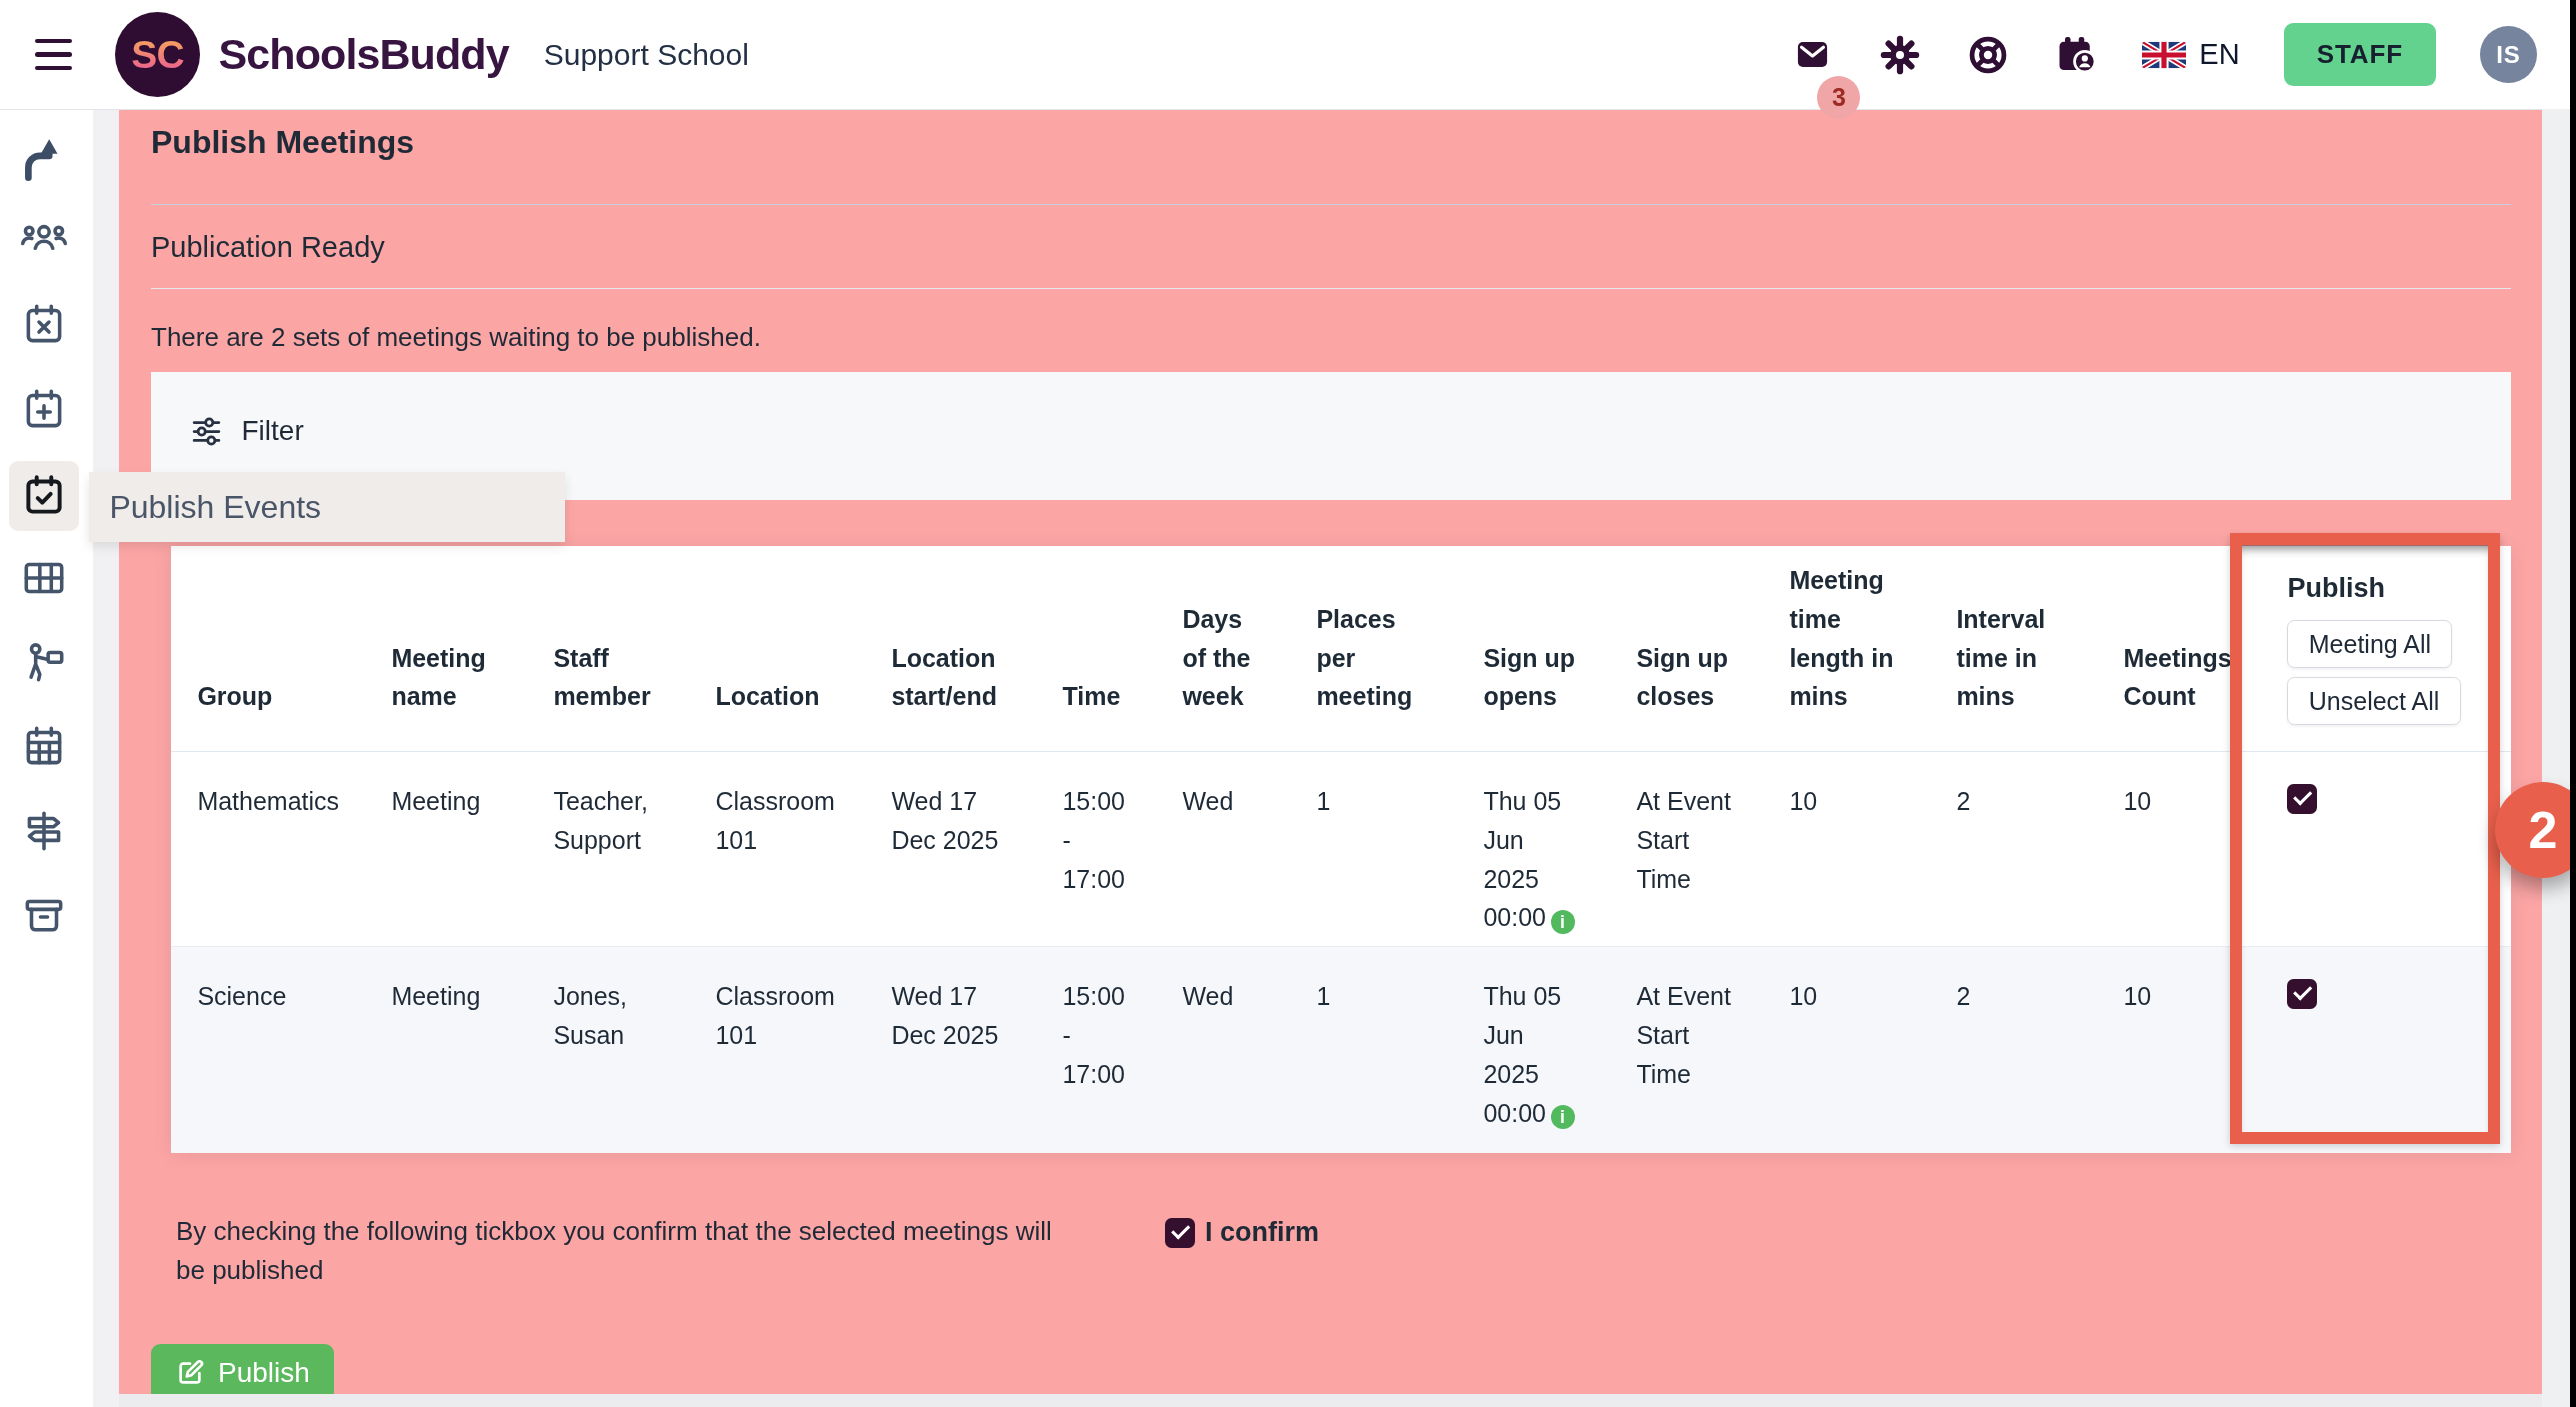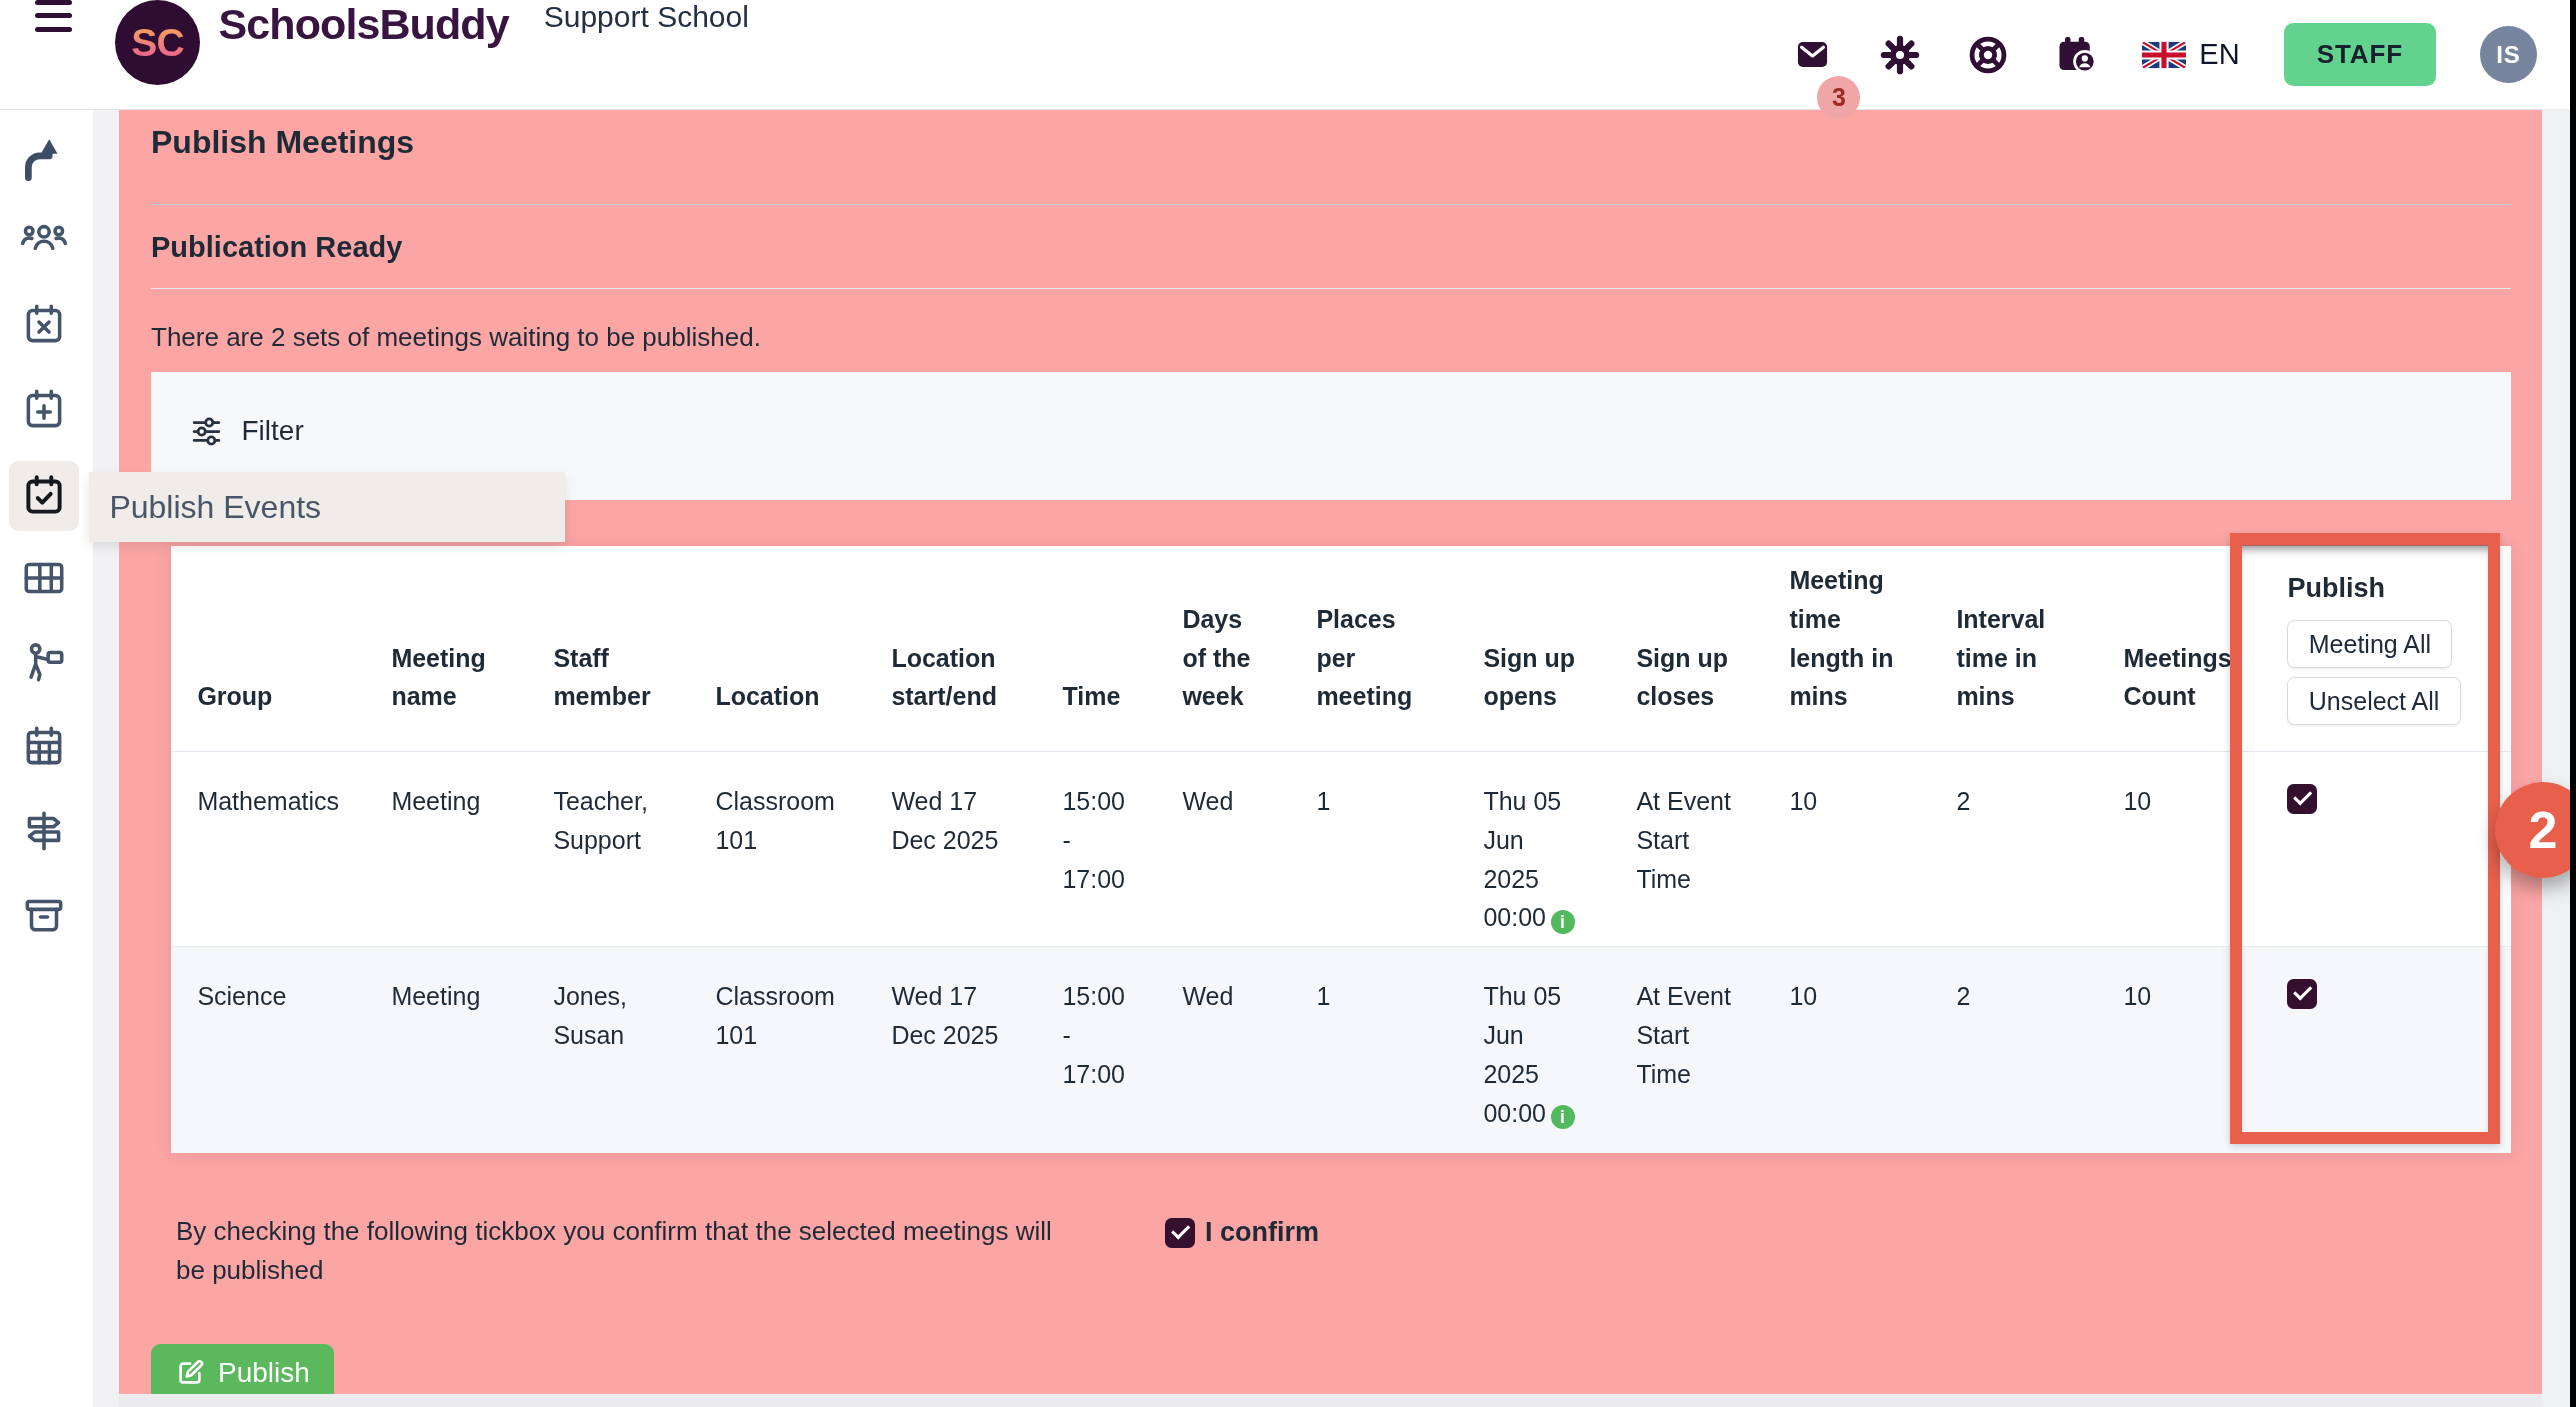"SC" .topbar { align-items: none -> center }
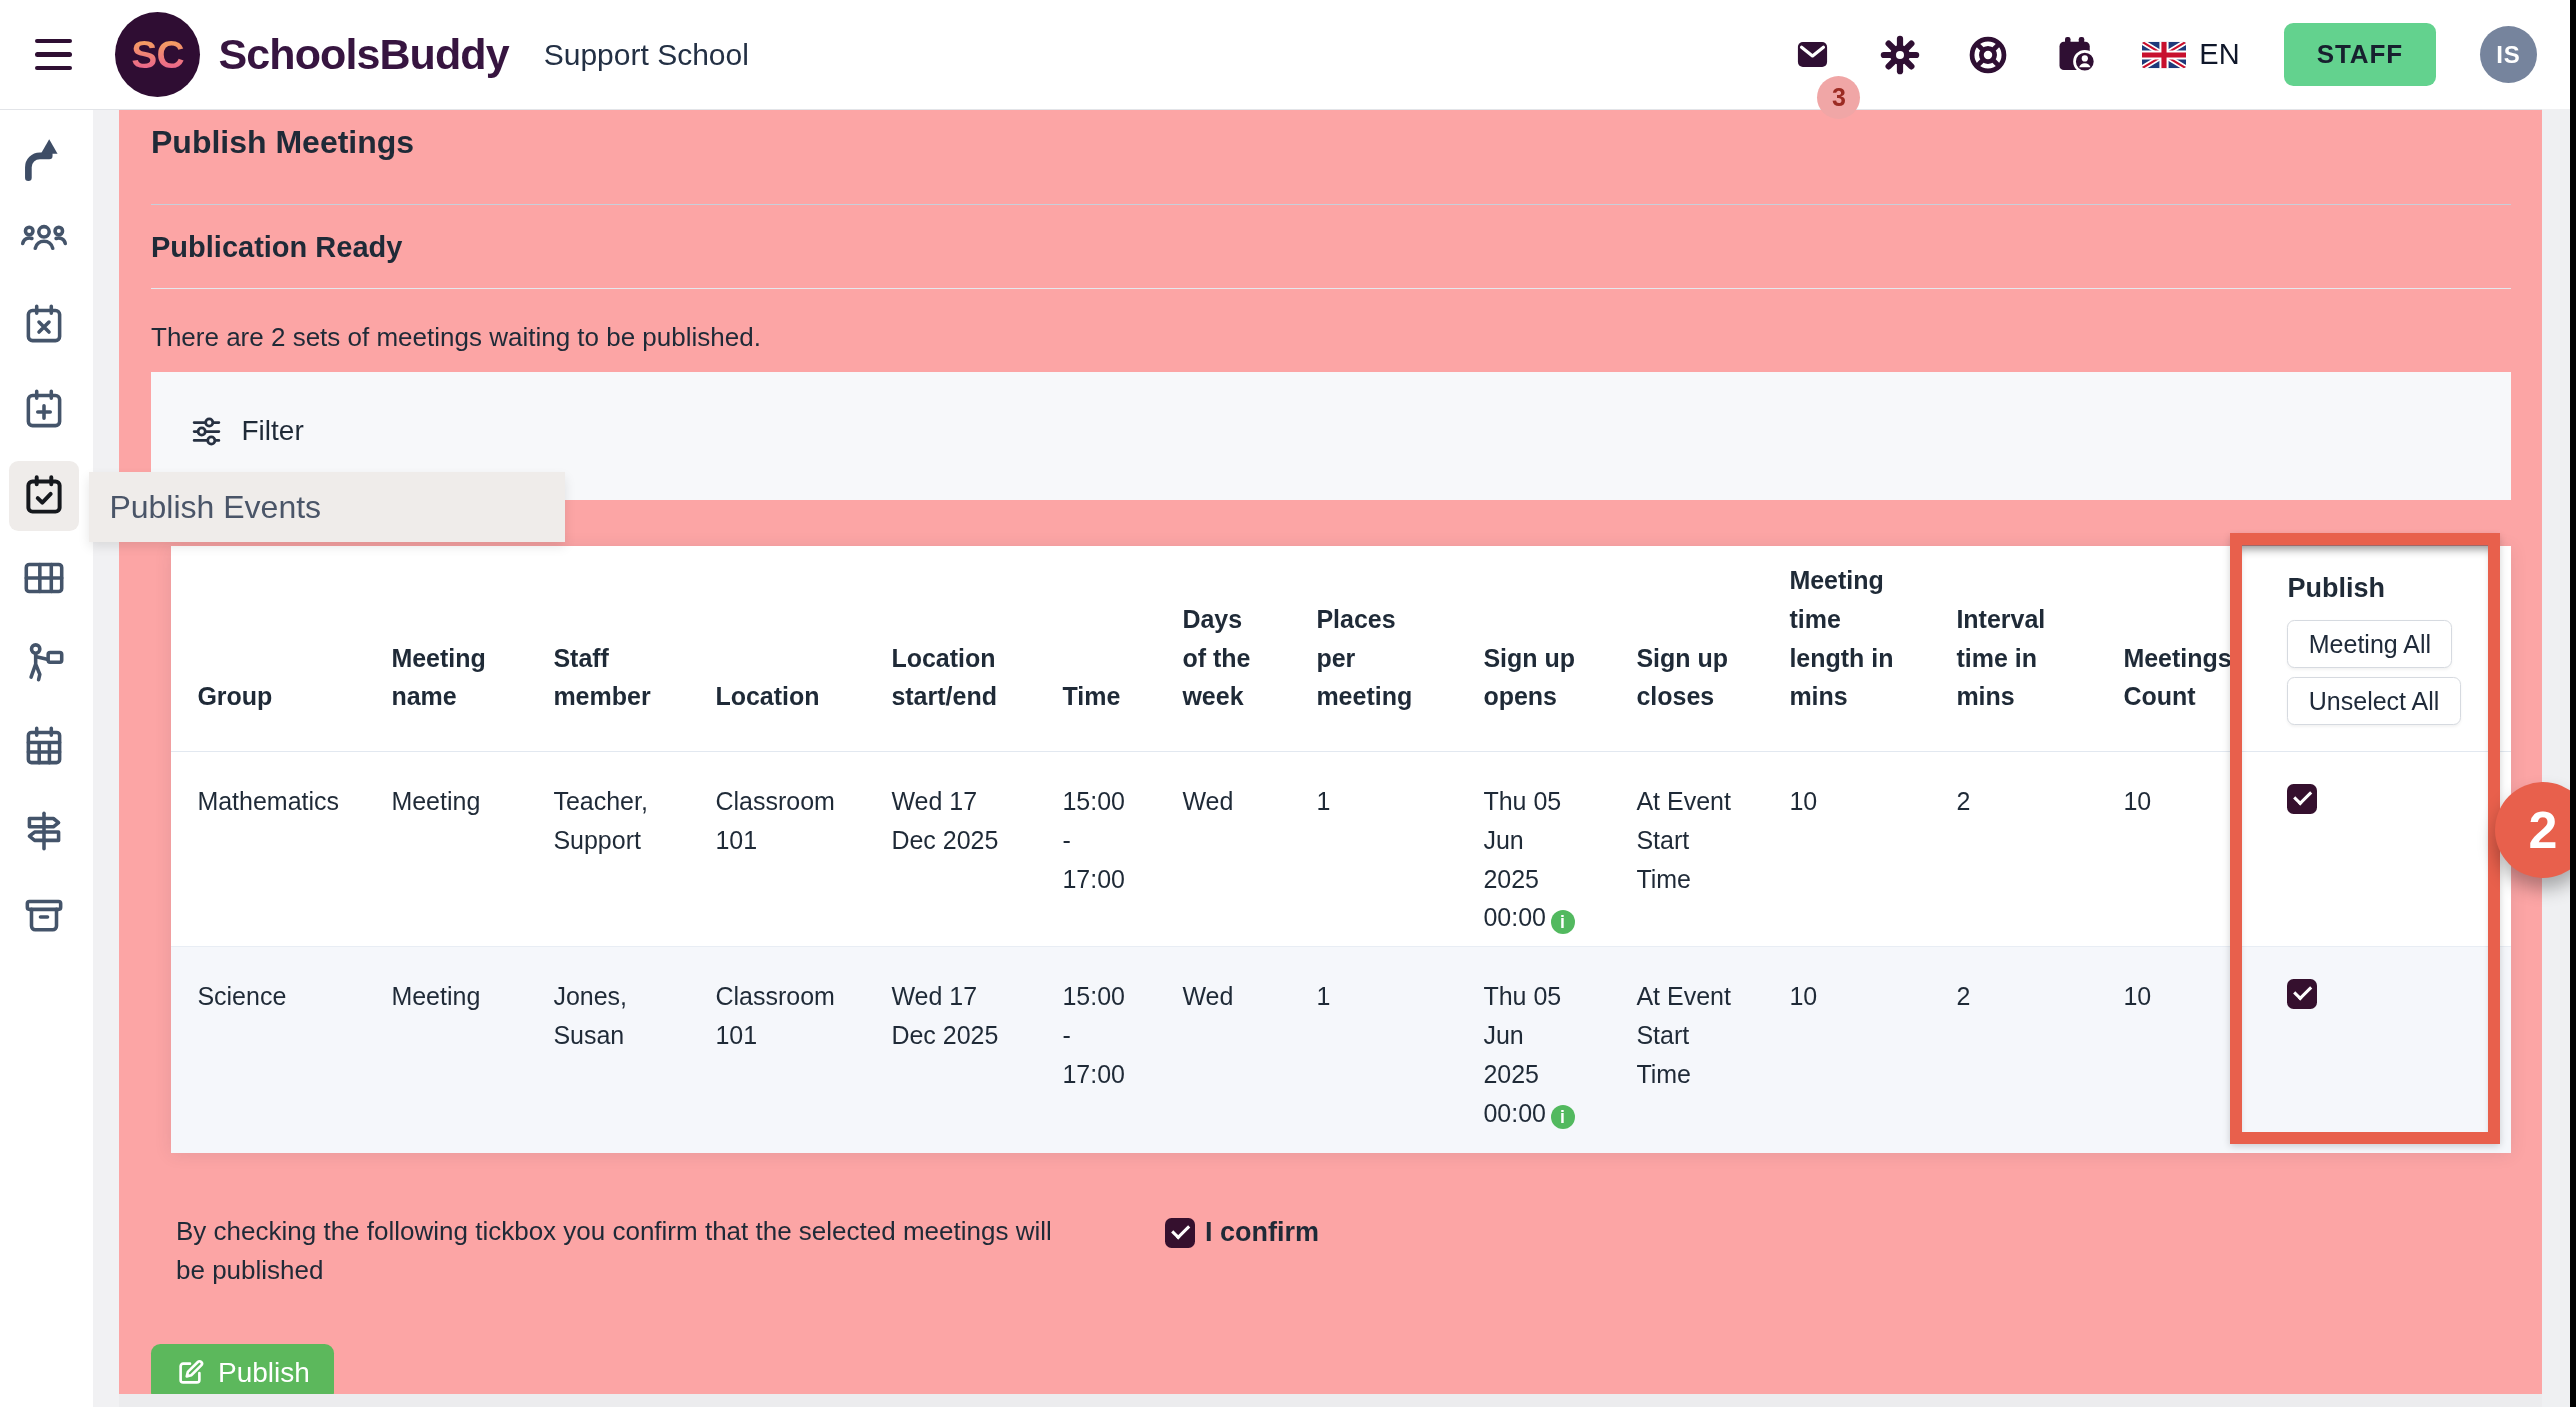"Publication Ready" .section-heading { font-weight: bold -> normal }
